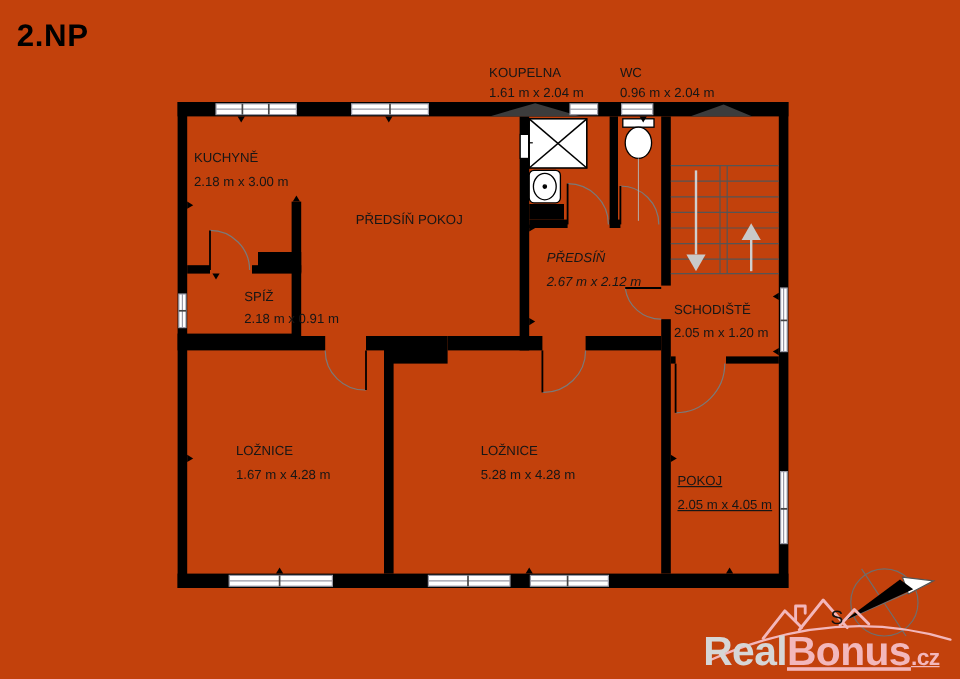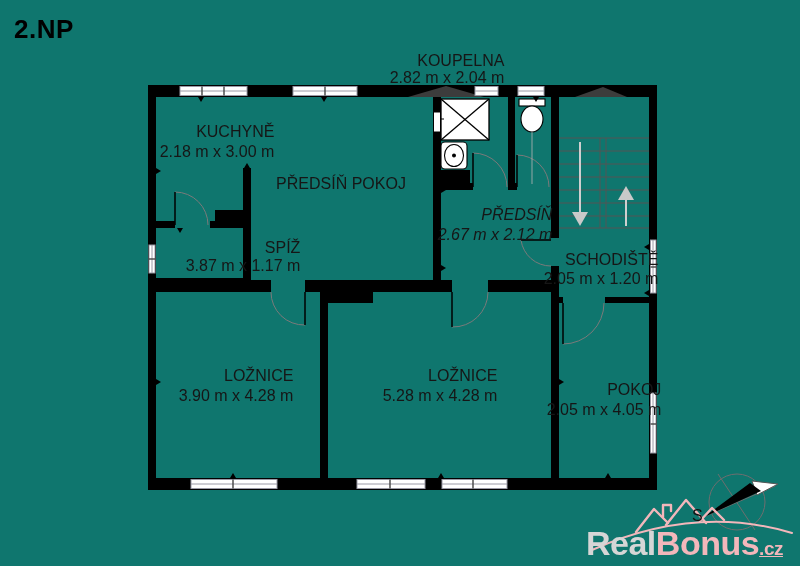"2.NP" #stage { background: #0f766e -> #c2410c }
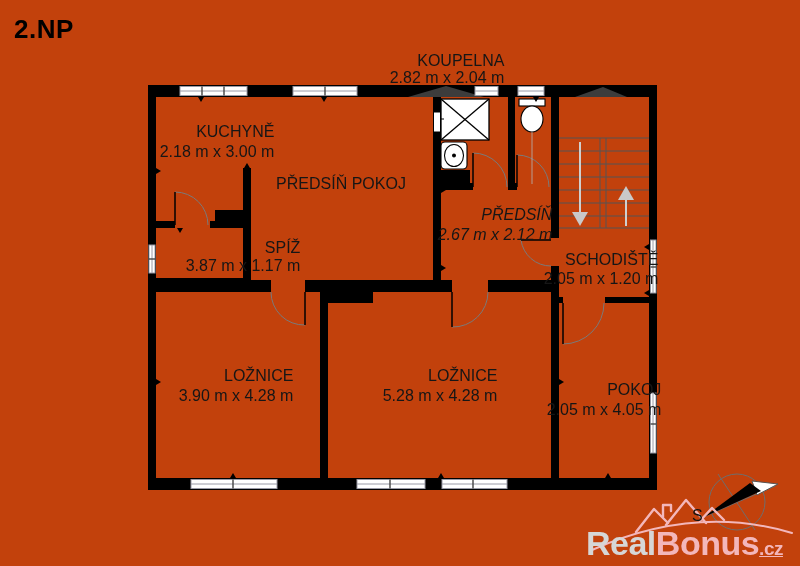"KOUPELNA" .lbl { font-size: 16px -> 11px; text-align: right -> left }
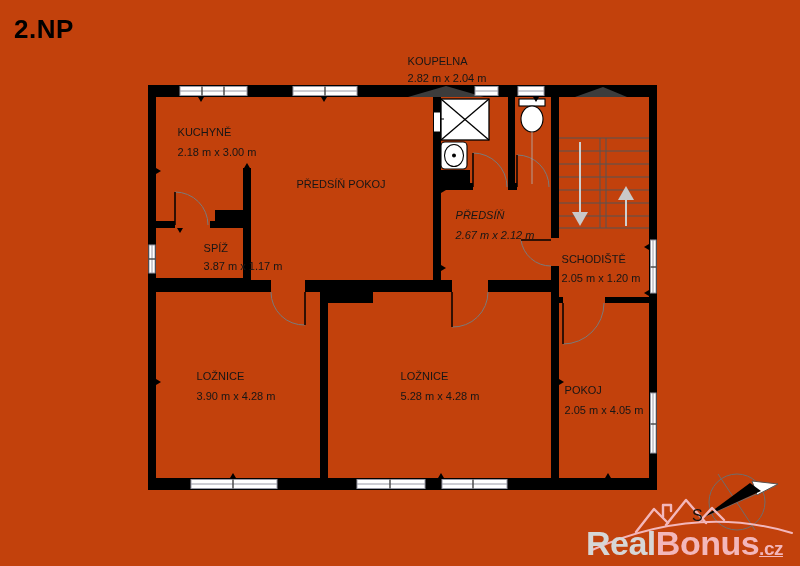"WC" div.lbl { html: none -> <div> <span>WC</span> <span>0.96 m x 2.04 m</span> </div> }
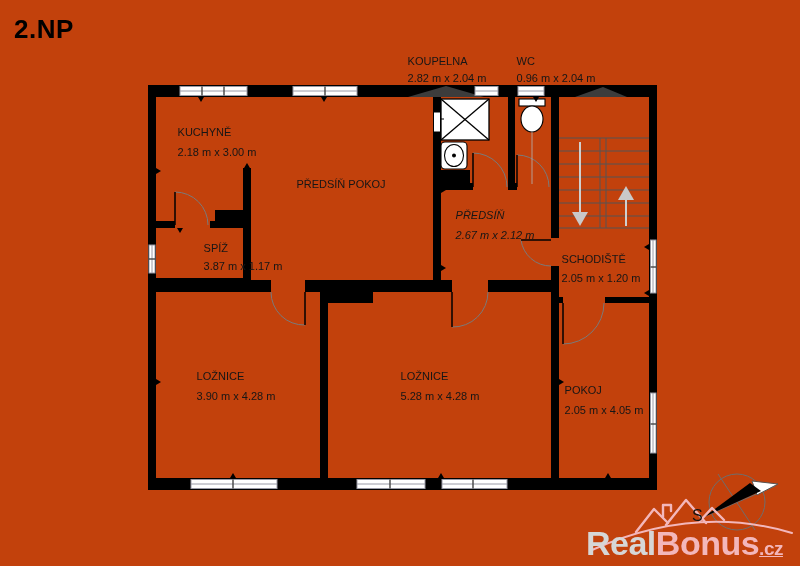"2.82 m x 2.04 m" span.dm { text: 2.82 -> 1.61 }
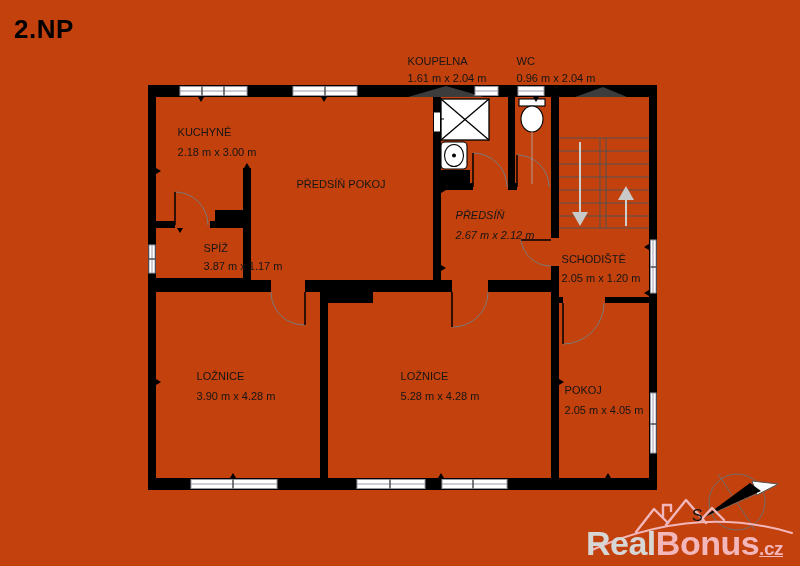"KUCHYNĚ" div.lbl { left: 217px -> 201px }
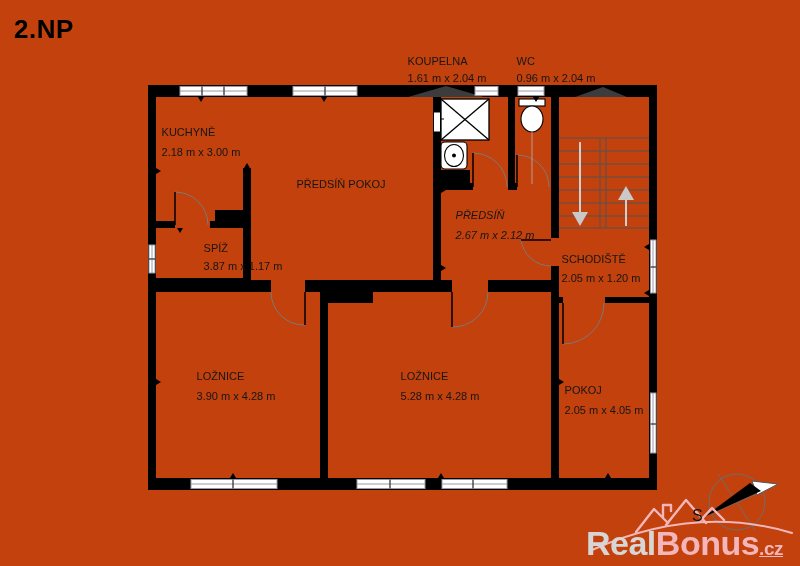"3.87 m x 1.17 m" span.dm { text: 3.87 m x 1.17 -> 2.18 m x 0.91 }
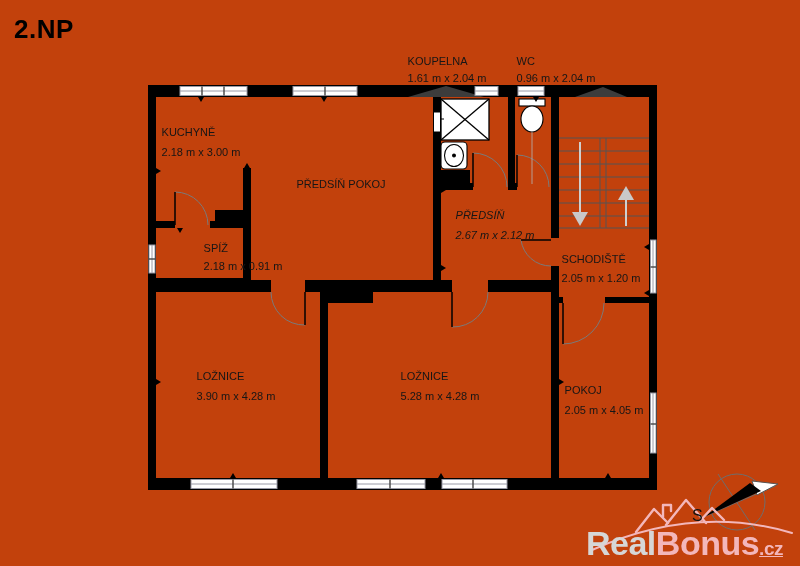"3.90 m x 4.28 m" span.dm { text: 3.90 -> 1.67 }
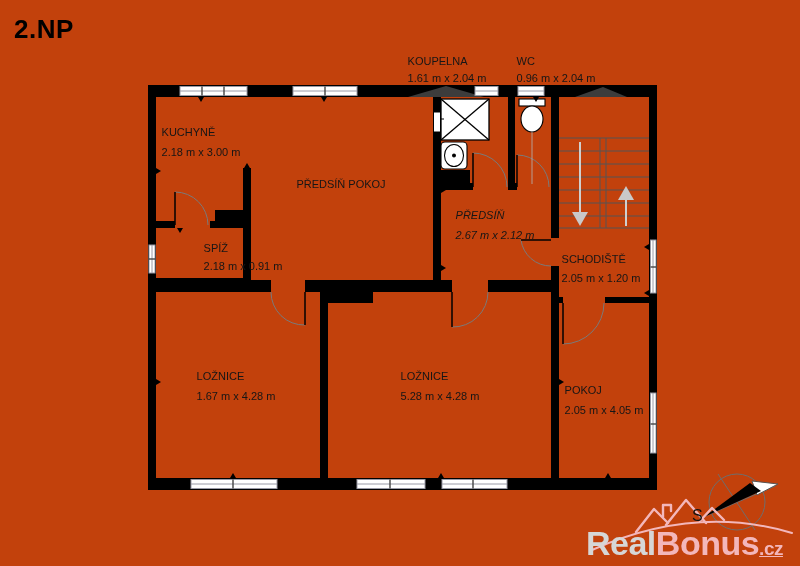"POKOJ" div.lbl { text-decoration: none -> underline; top: 380px -> 391px }
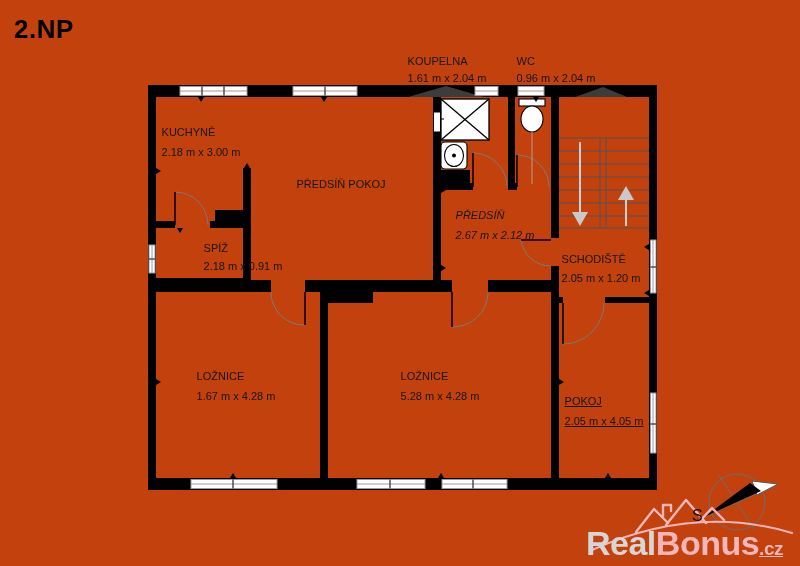"Bonus" #brand .bonus { text-decoration: none -> underline }
